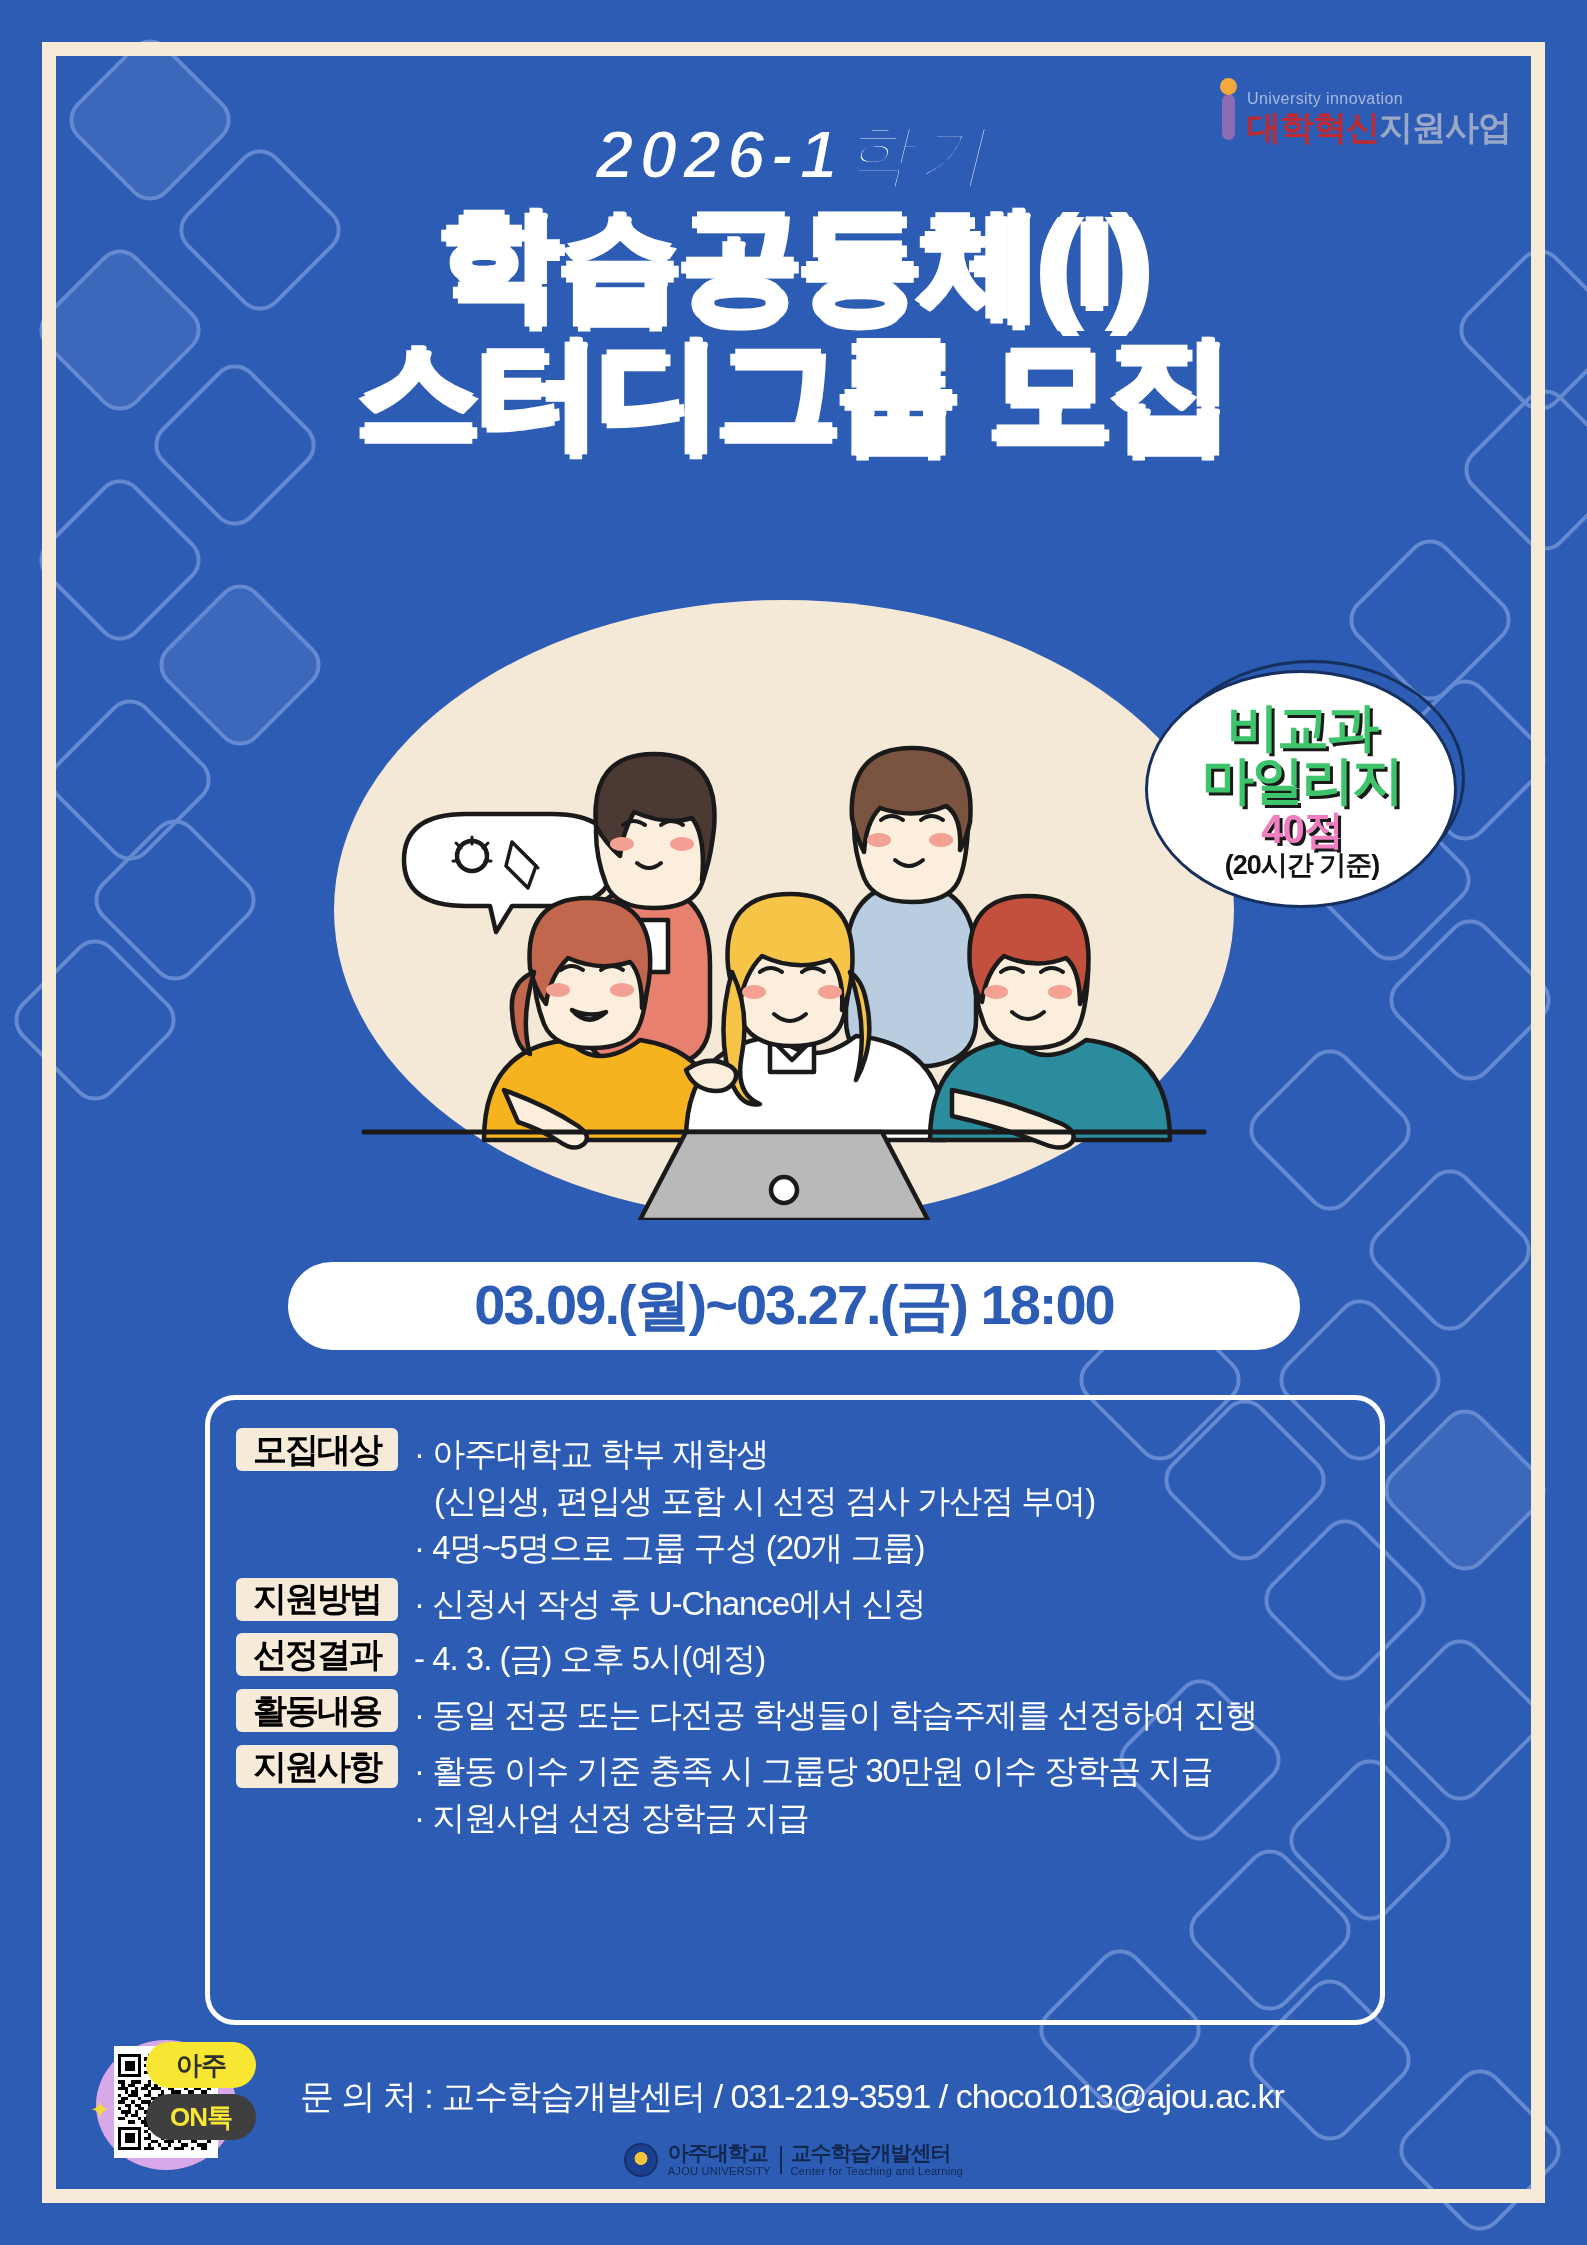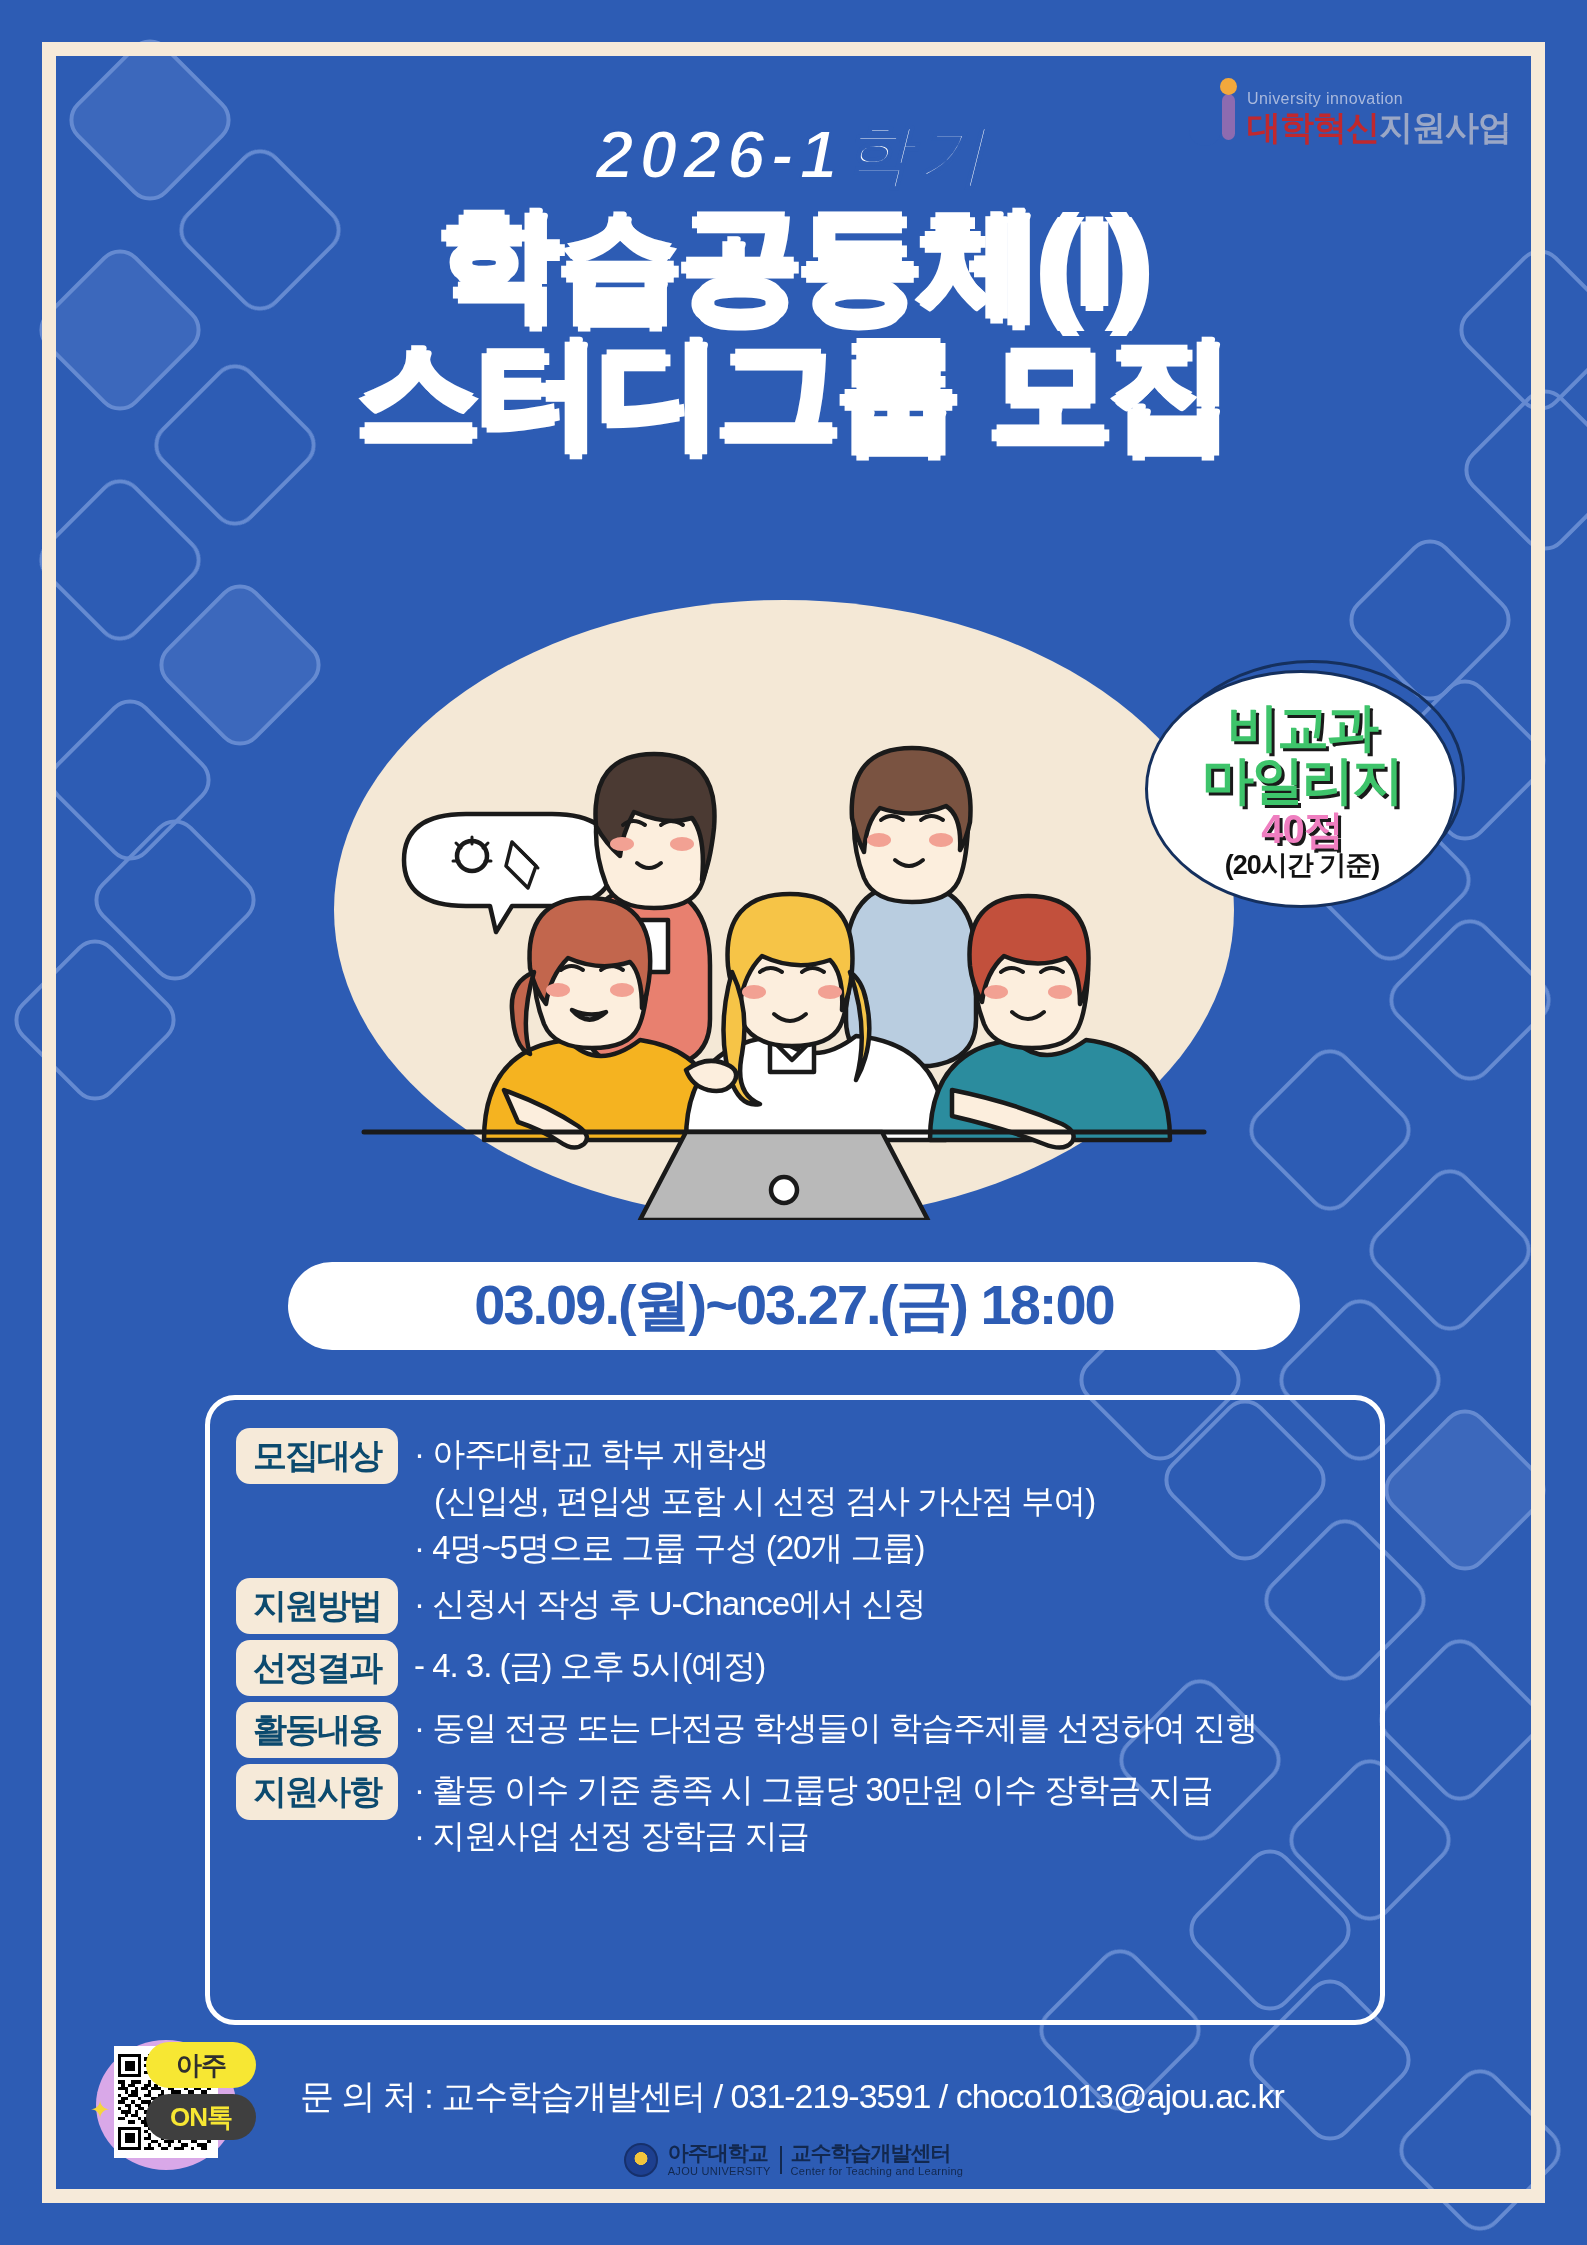"모집대상" .pill { border-radius: 14px -> 6px; color: #0c4a6e -> #000000; height: 56px -> 43px }
